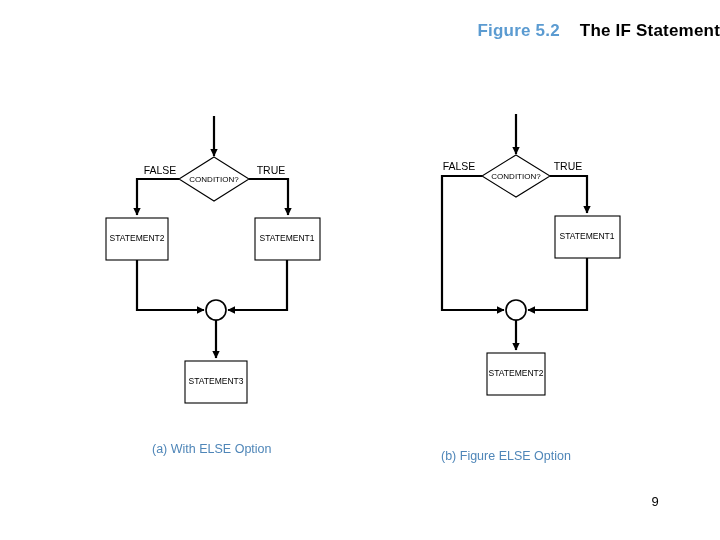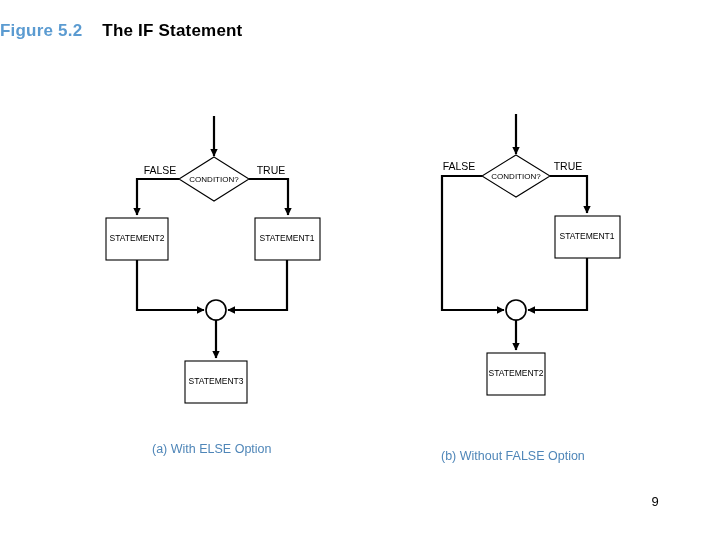"Figure 5.2 The IF Statement" .title-row { text-align: left -> right }
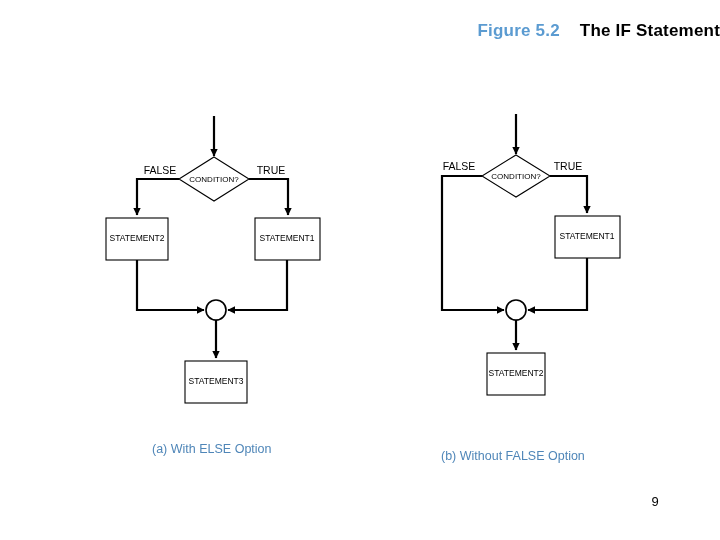"(b) Without FALSE Option" div.caption { text: Without FALSE -> Figure ELSE }
